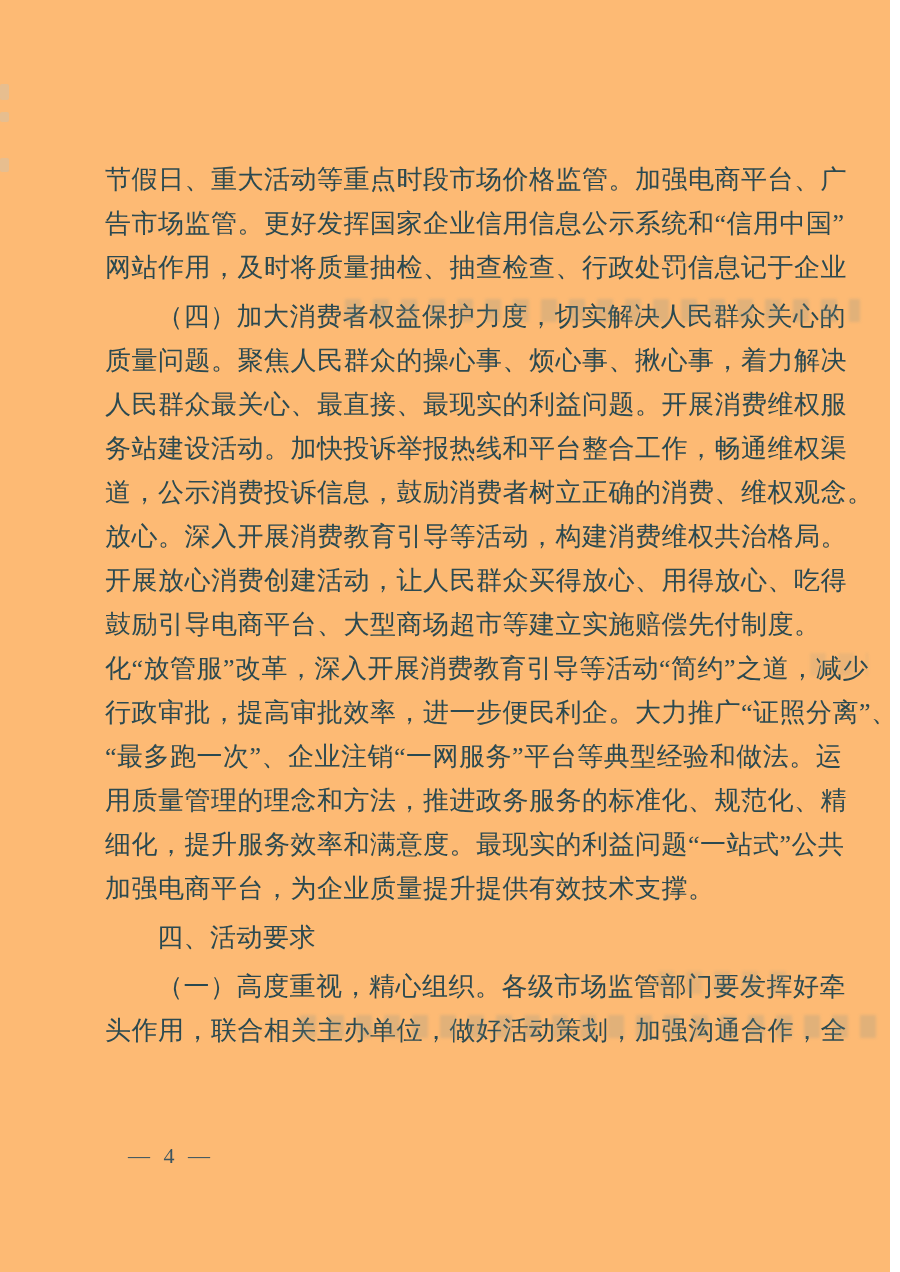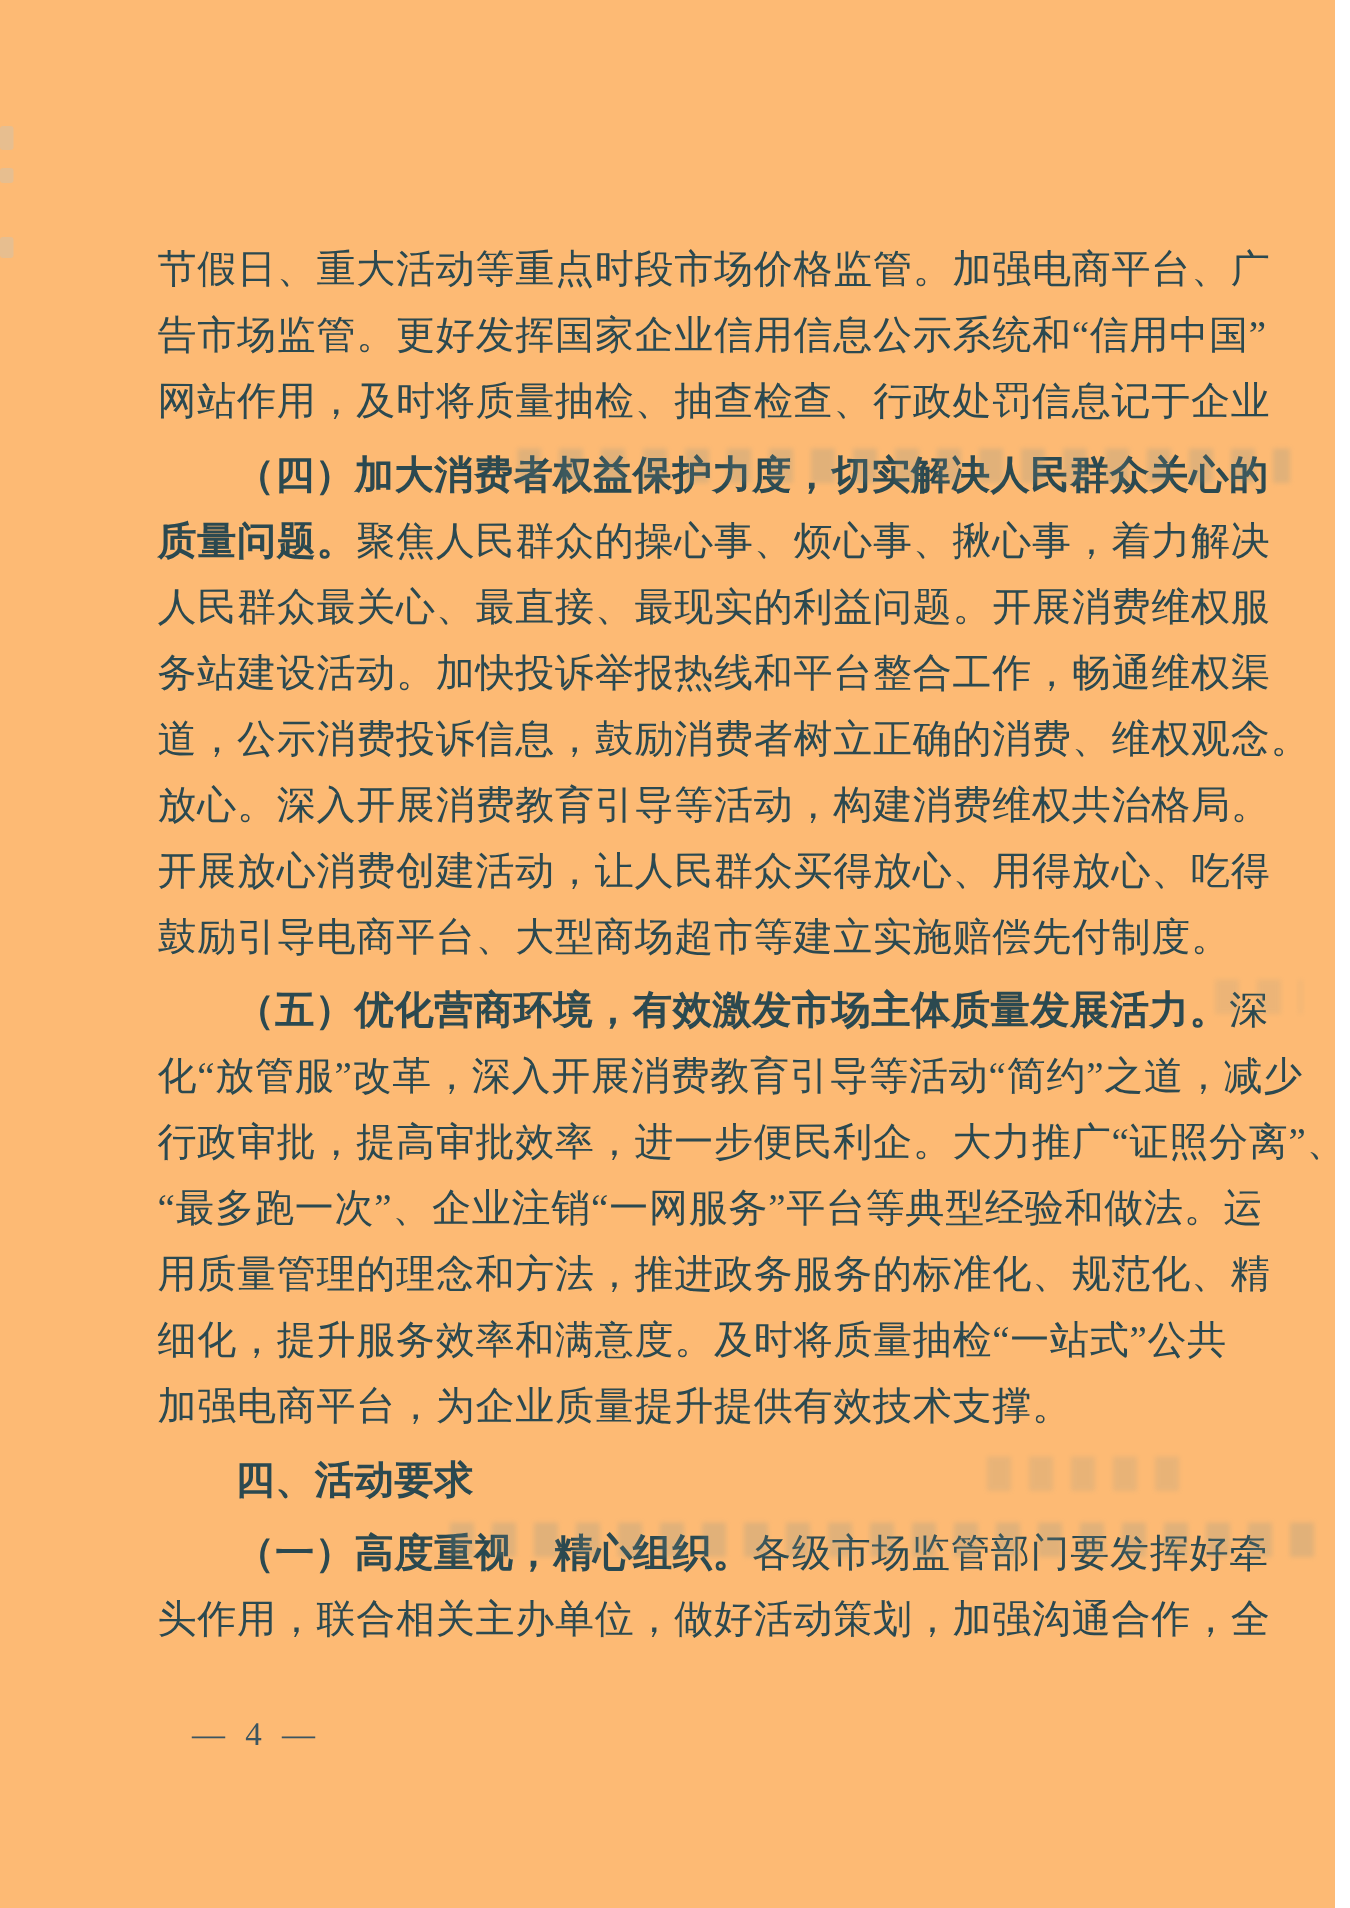"（四）加大消费者权益保护力度，切实解决人民群众关心的" .seg.bold { font-weight: 700 -> 400 }
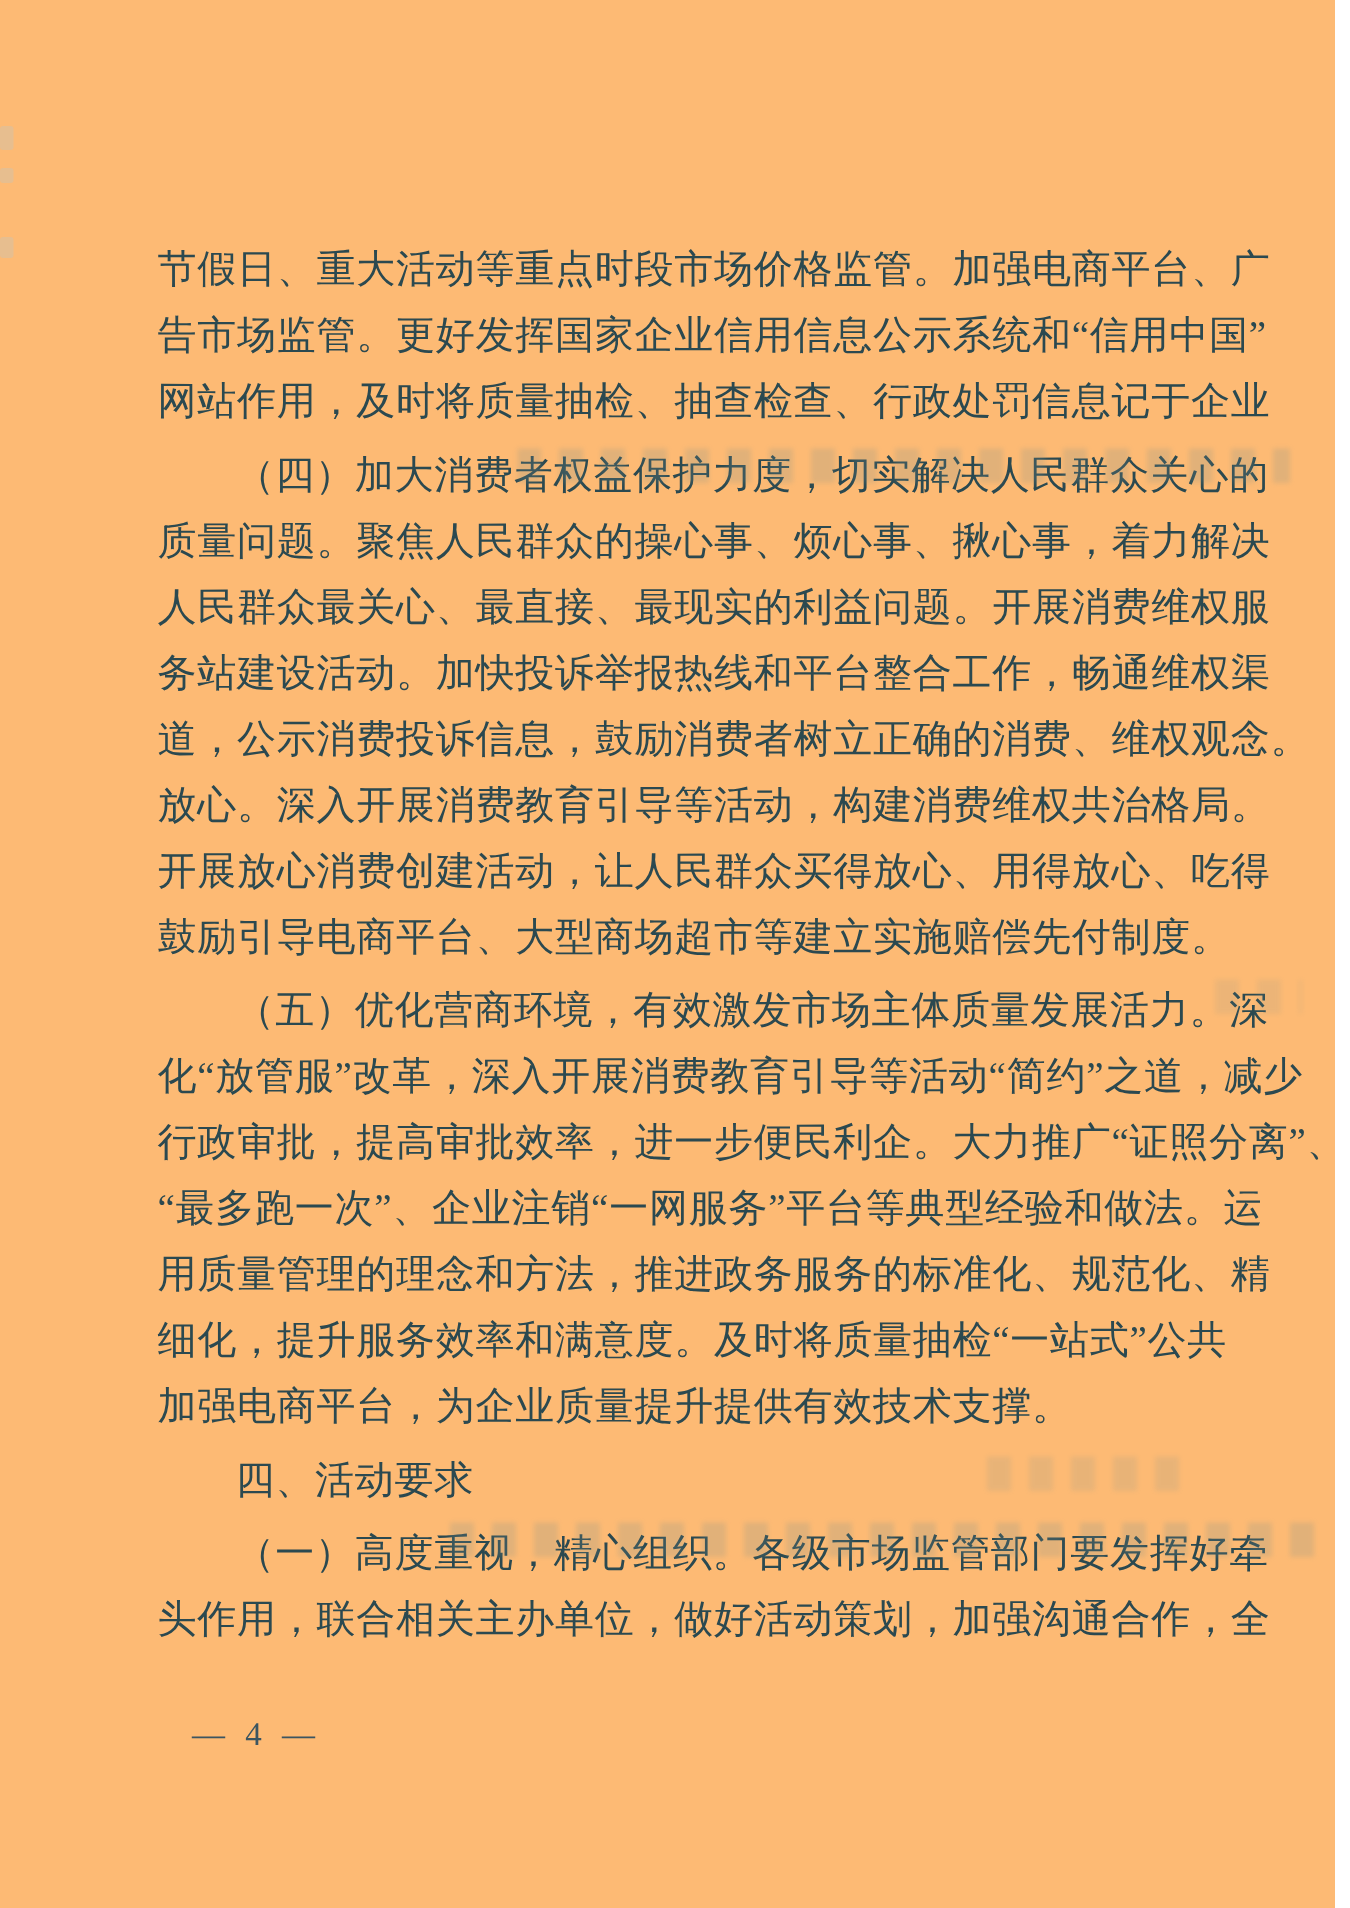"（五）优化营商环境，有效激发市场主体质量发展活力。深" div.line { html: <div><span>（五）优化营商环境，有效激发市场主体质量发展活力。</span><span>深</span></div> -> none }
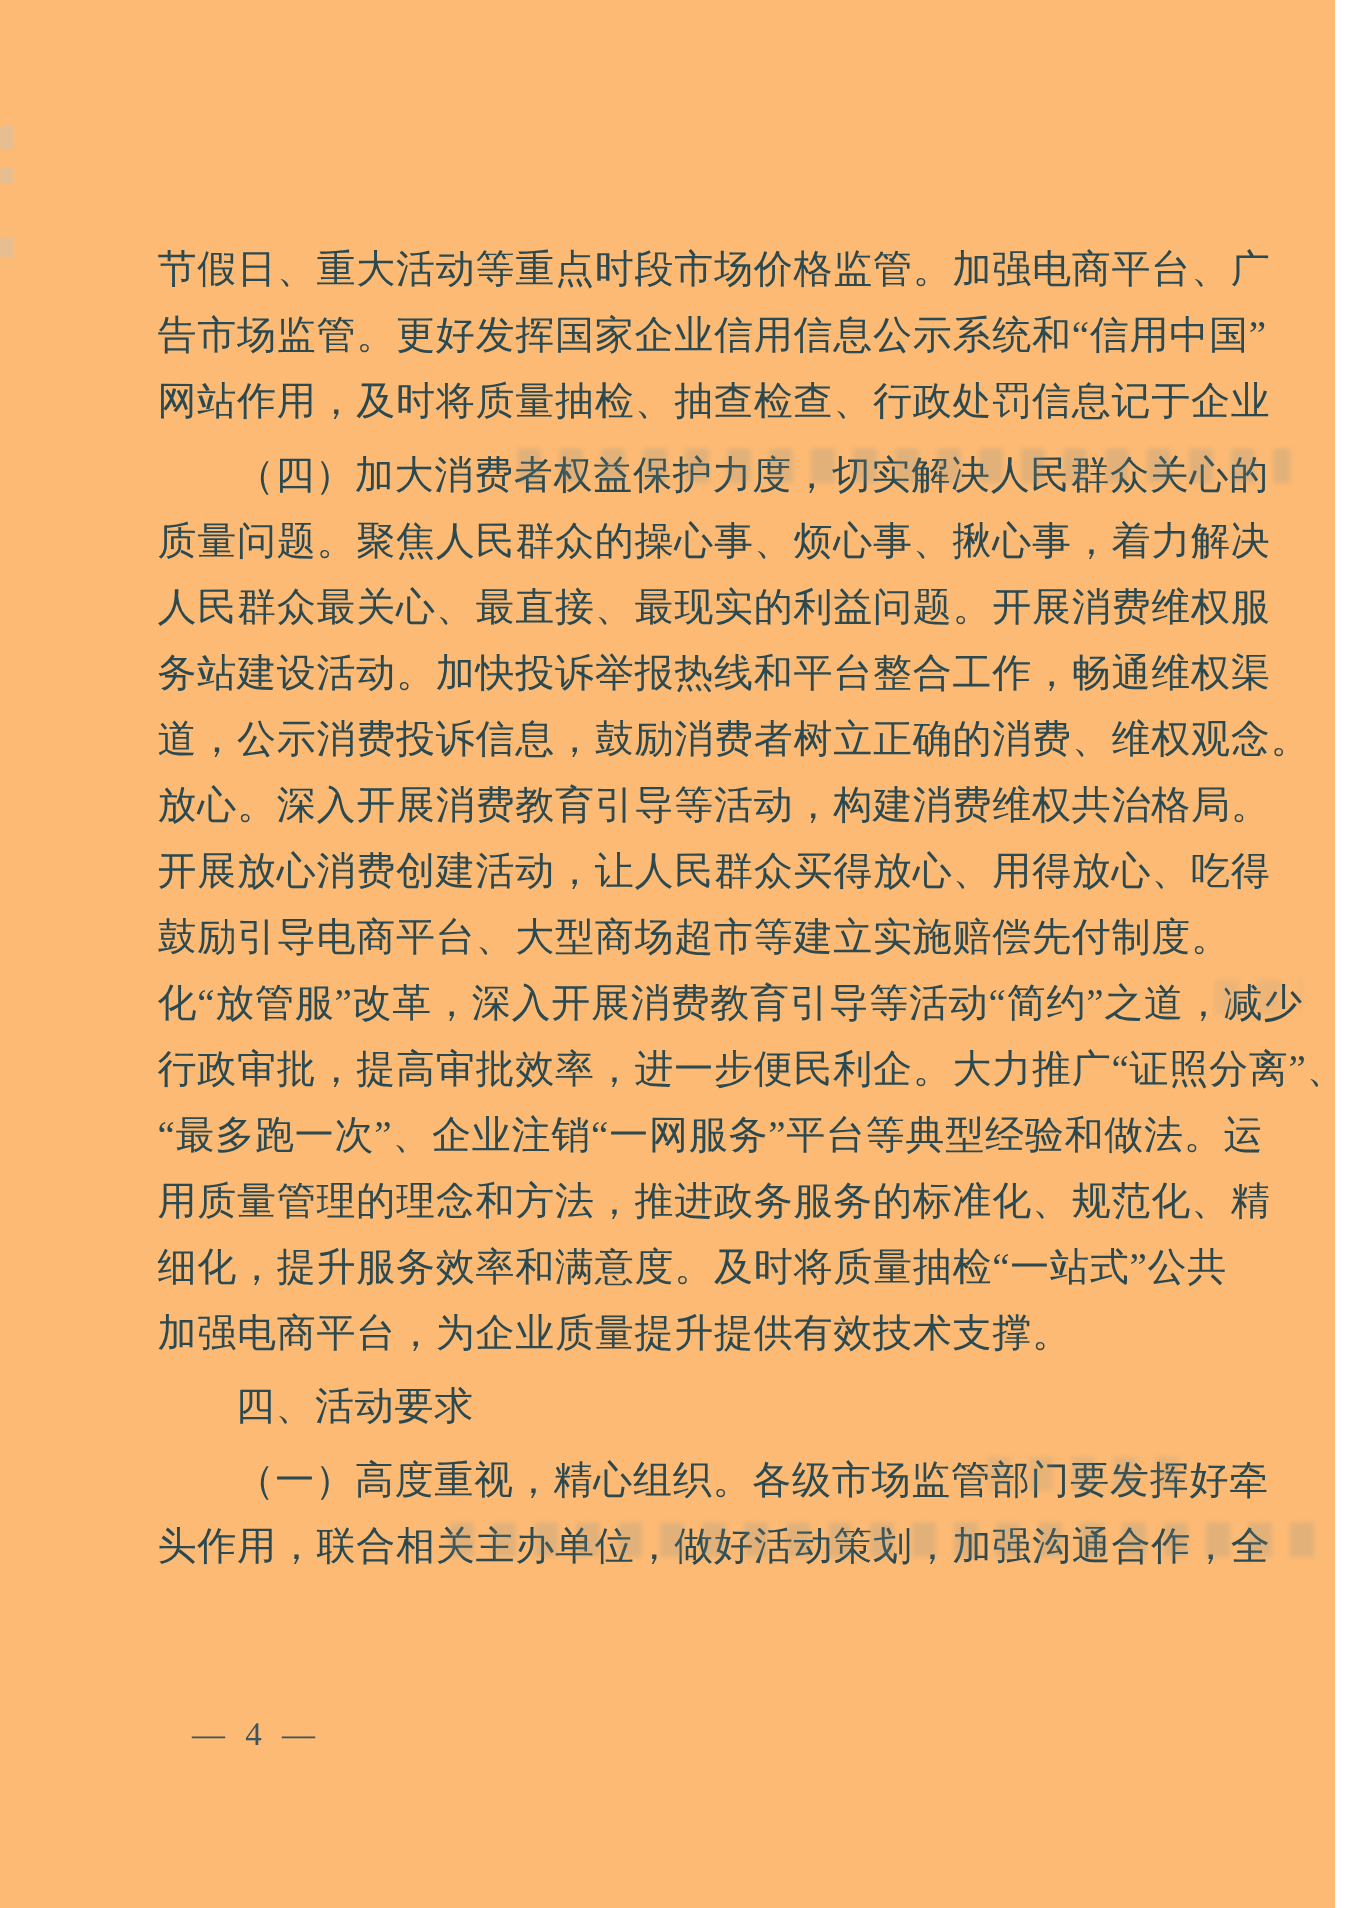"细化，提升服务效率和满意度。及时将质量抽检“一站式”公共" span.seg { text: 及时将质量抽检 -> 最现实的利益问题 }
